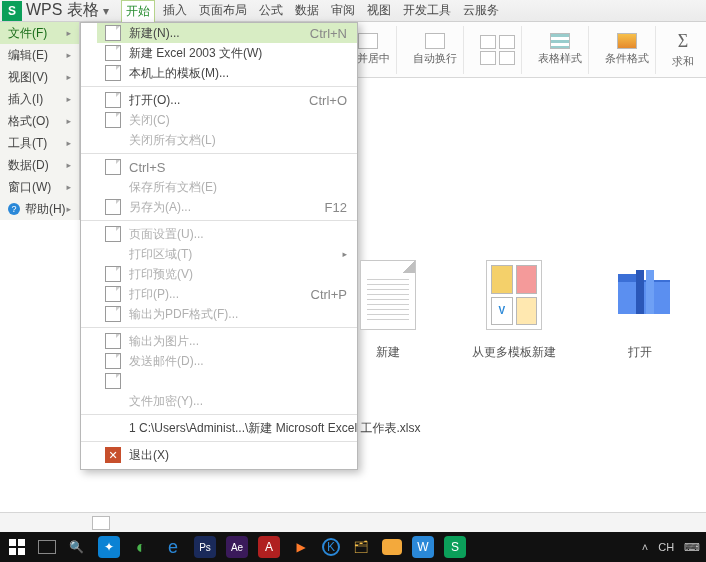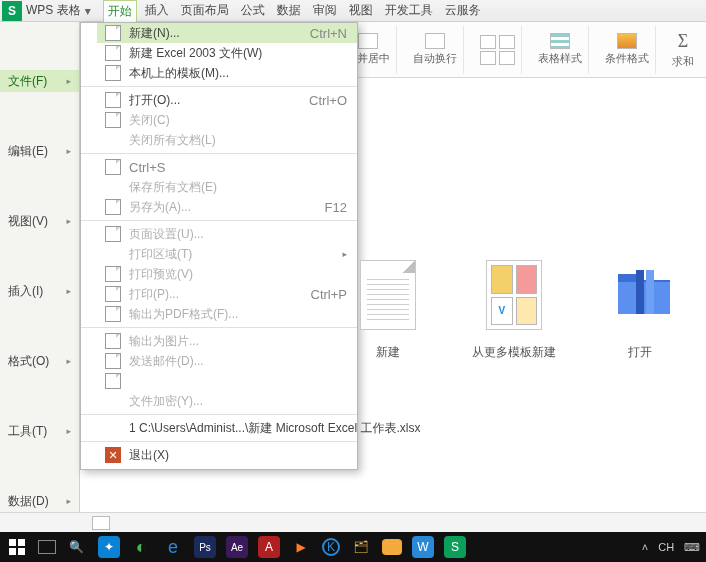"WPS 表格" .app-title { font-size: 12px -> 16px }
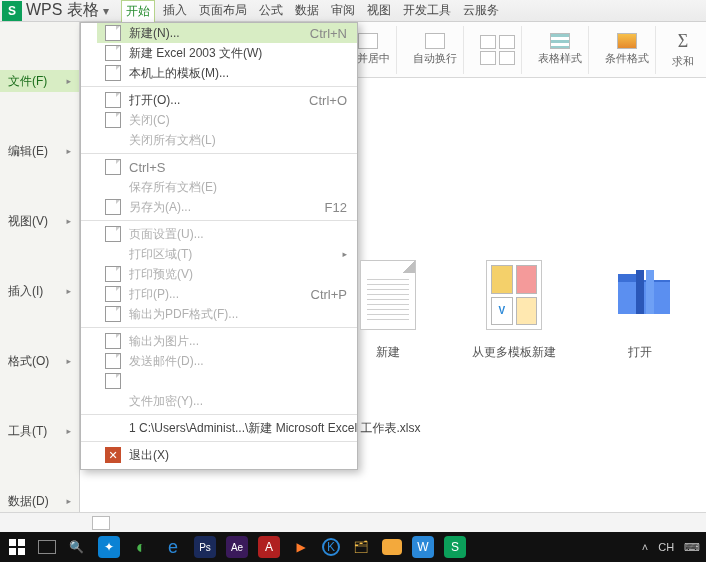"文件(F)" .leftmenu .mitem { margin-top: 48px -> none }
